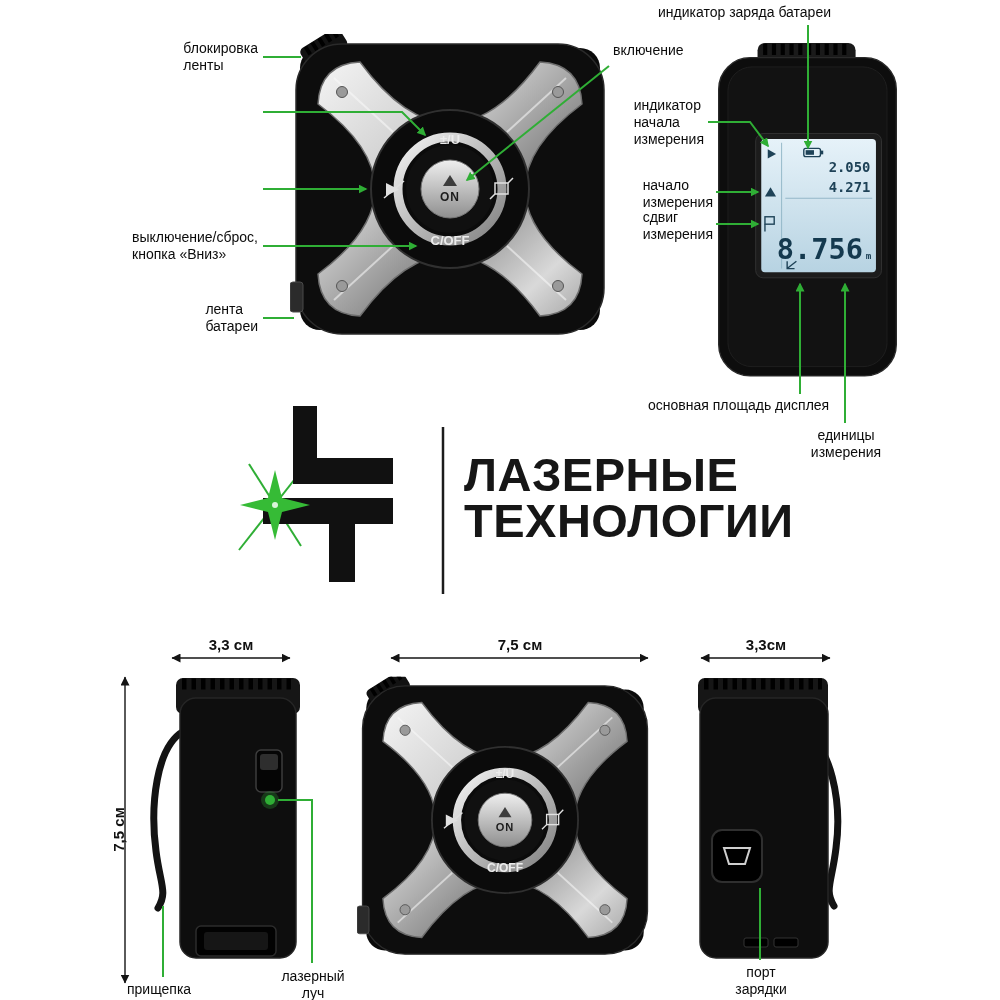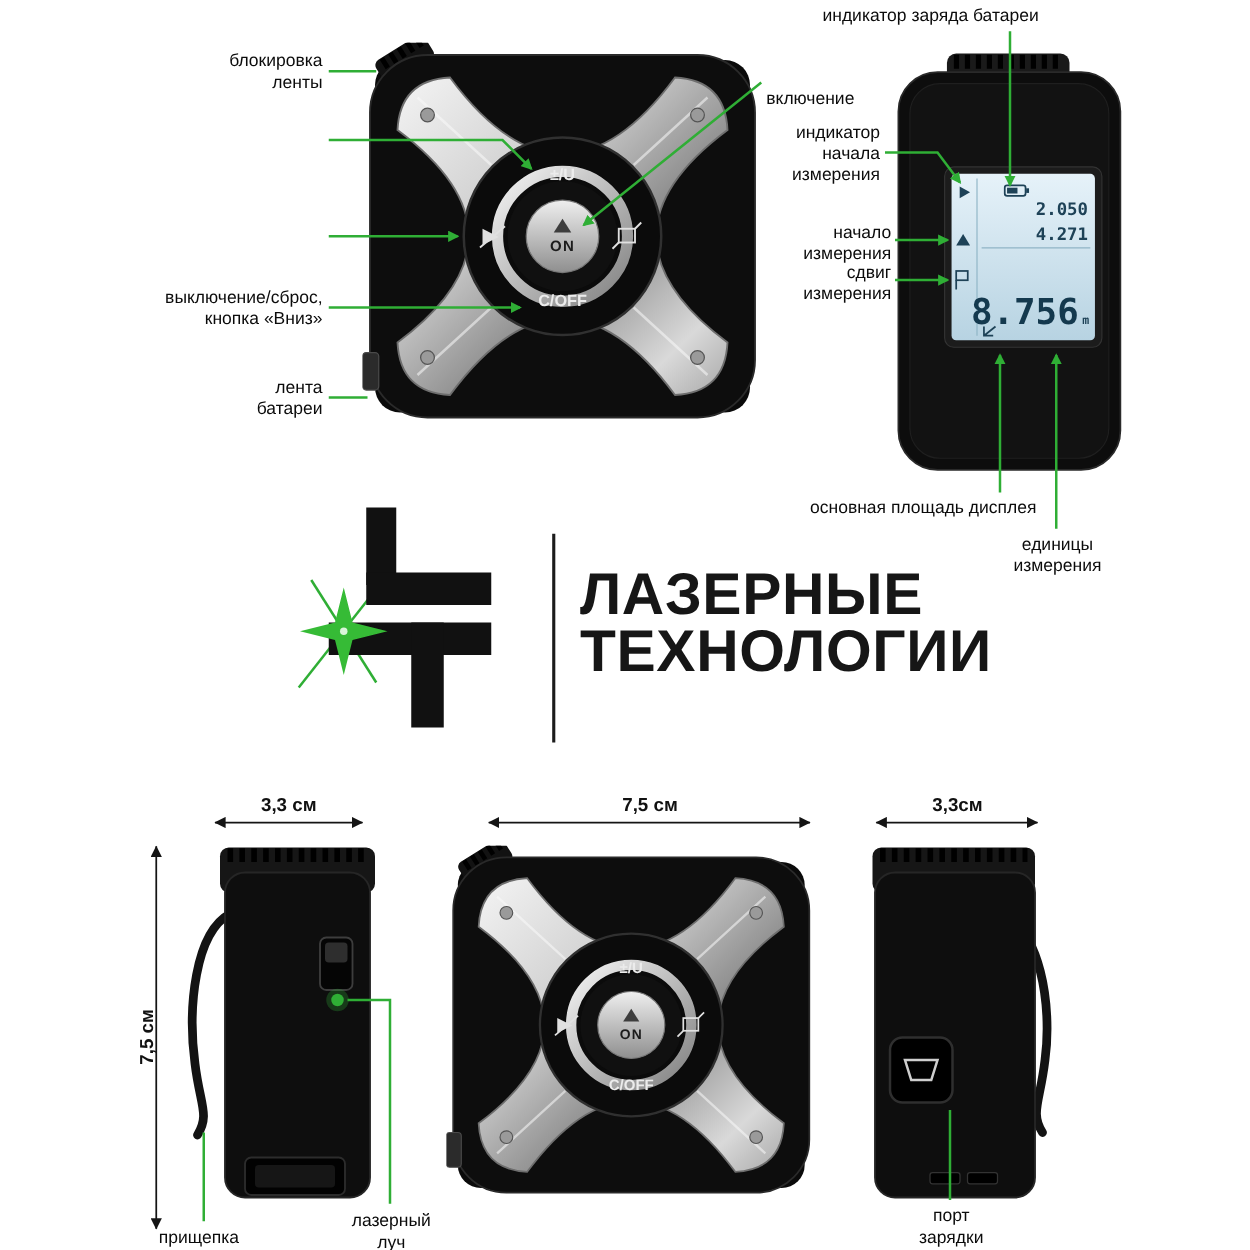"блокировка" .lbl.right { text-align: right -> none }
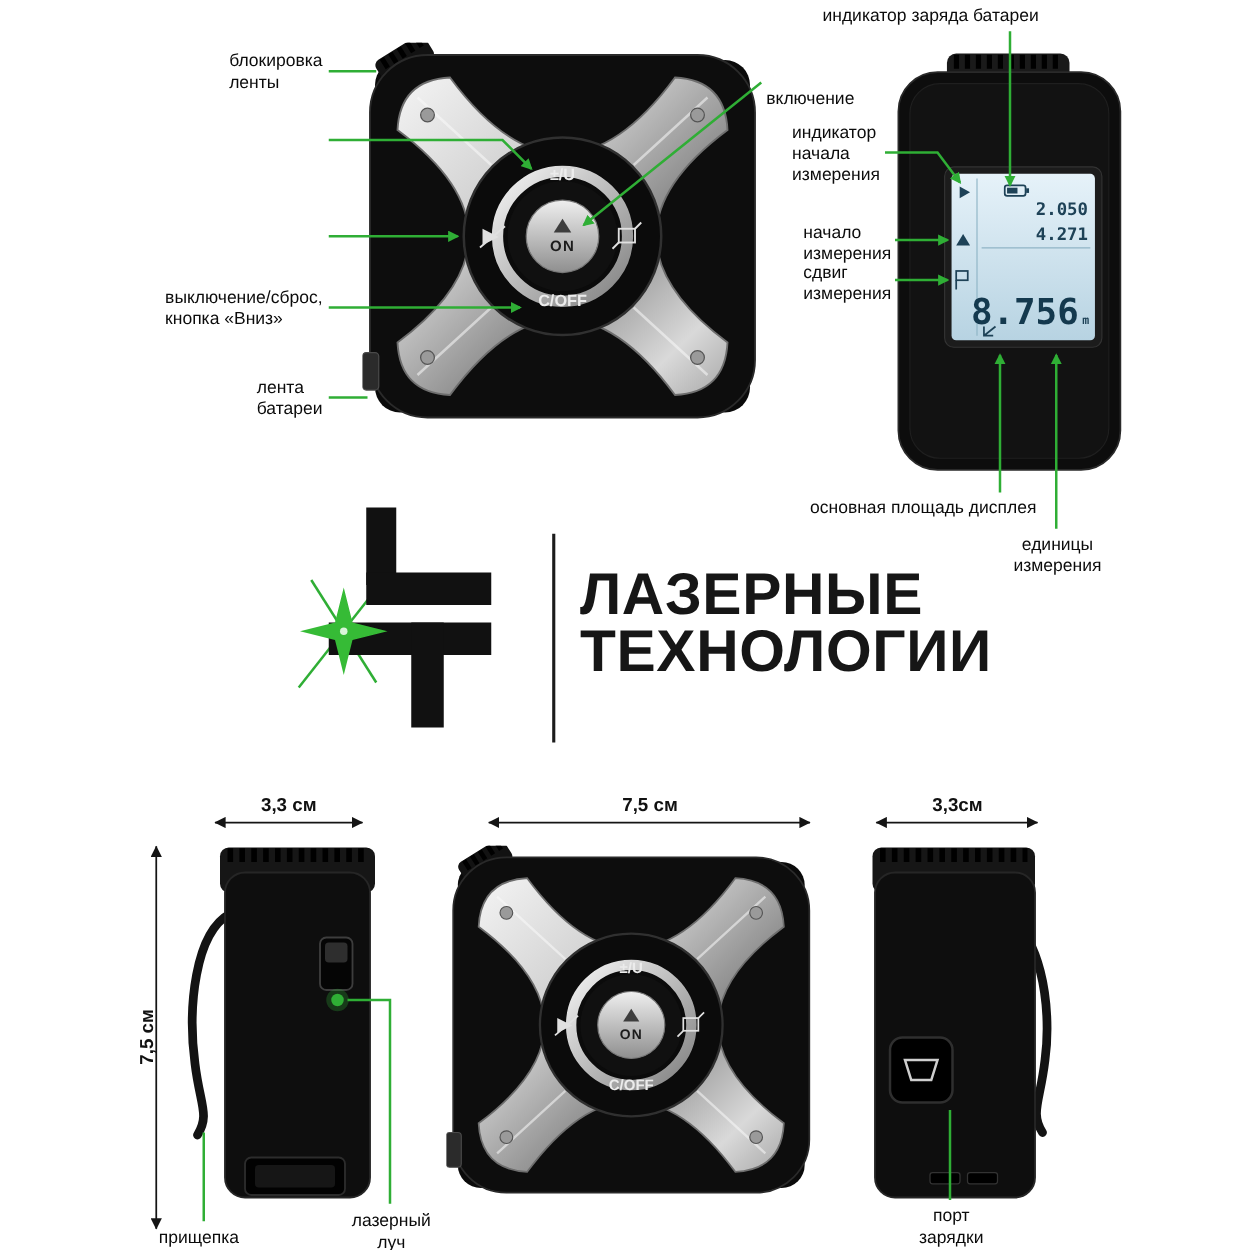"включение" div.lbl { top: 70px -> 42px }
